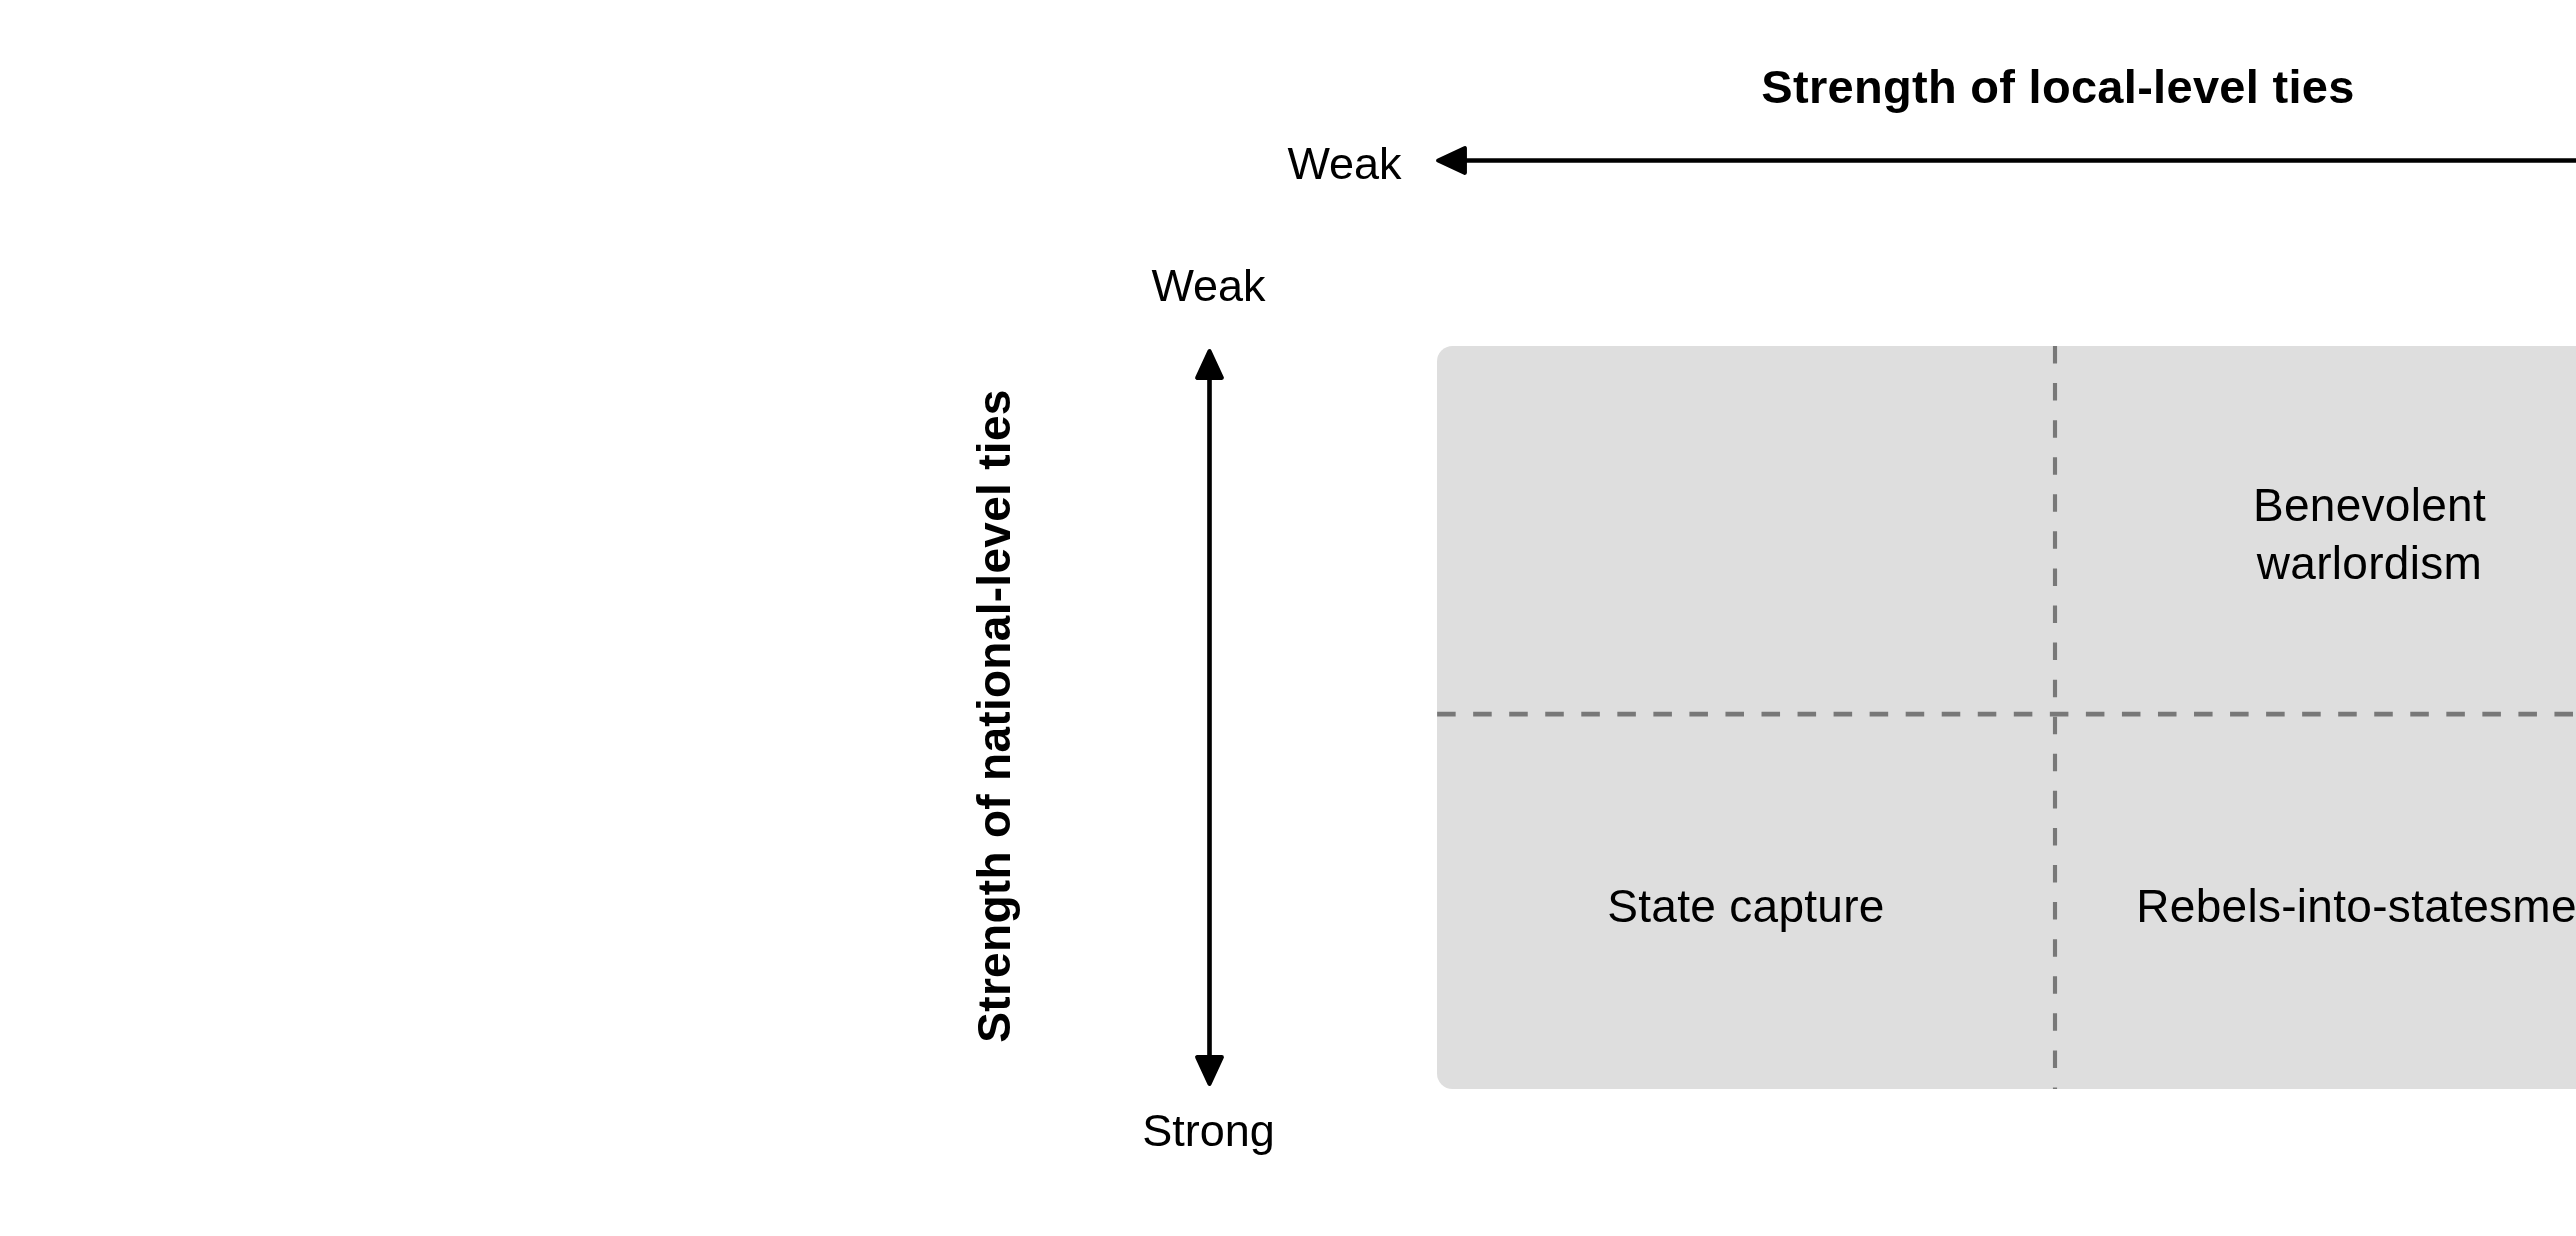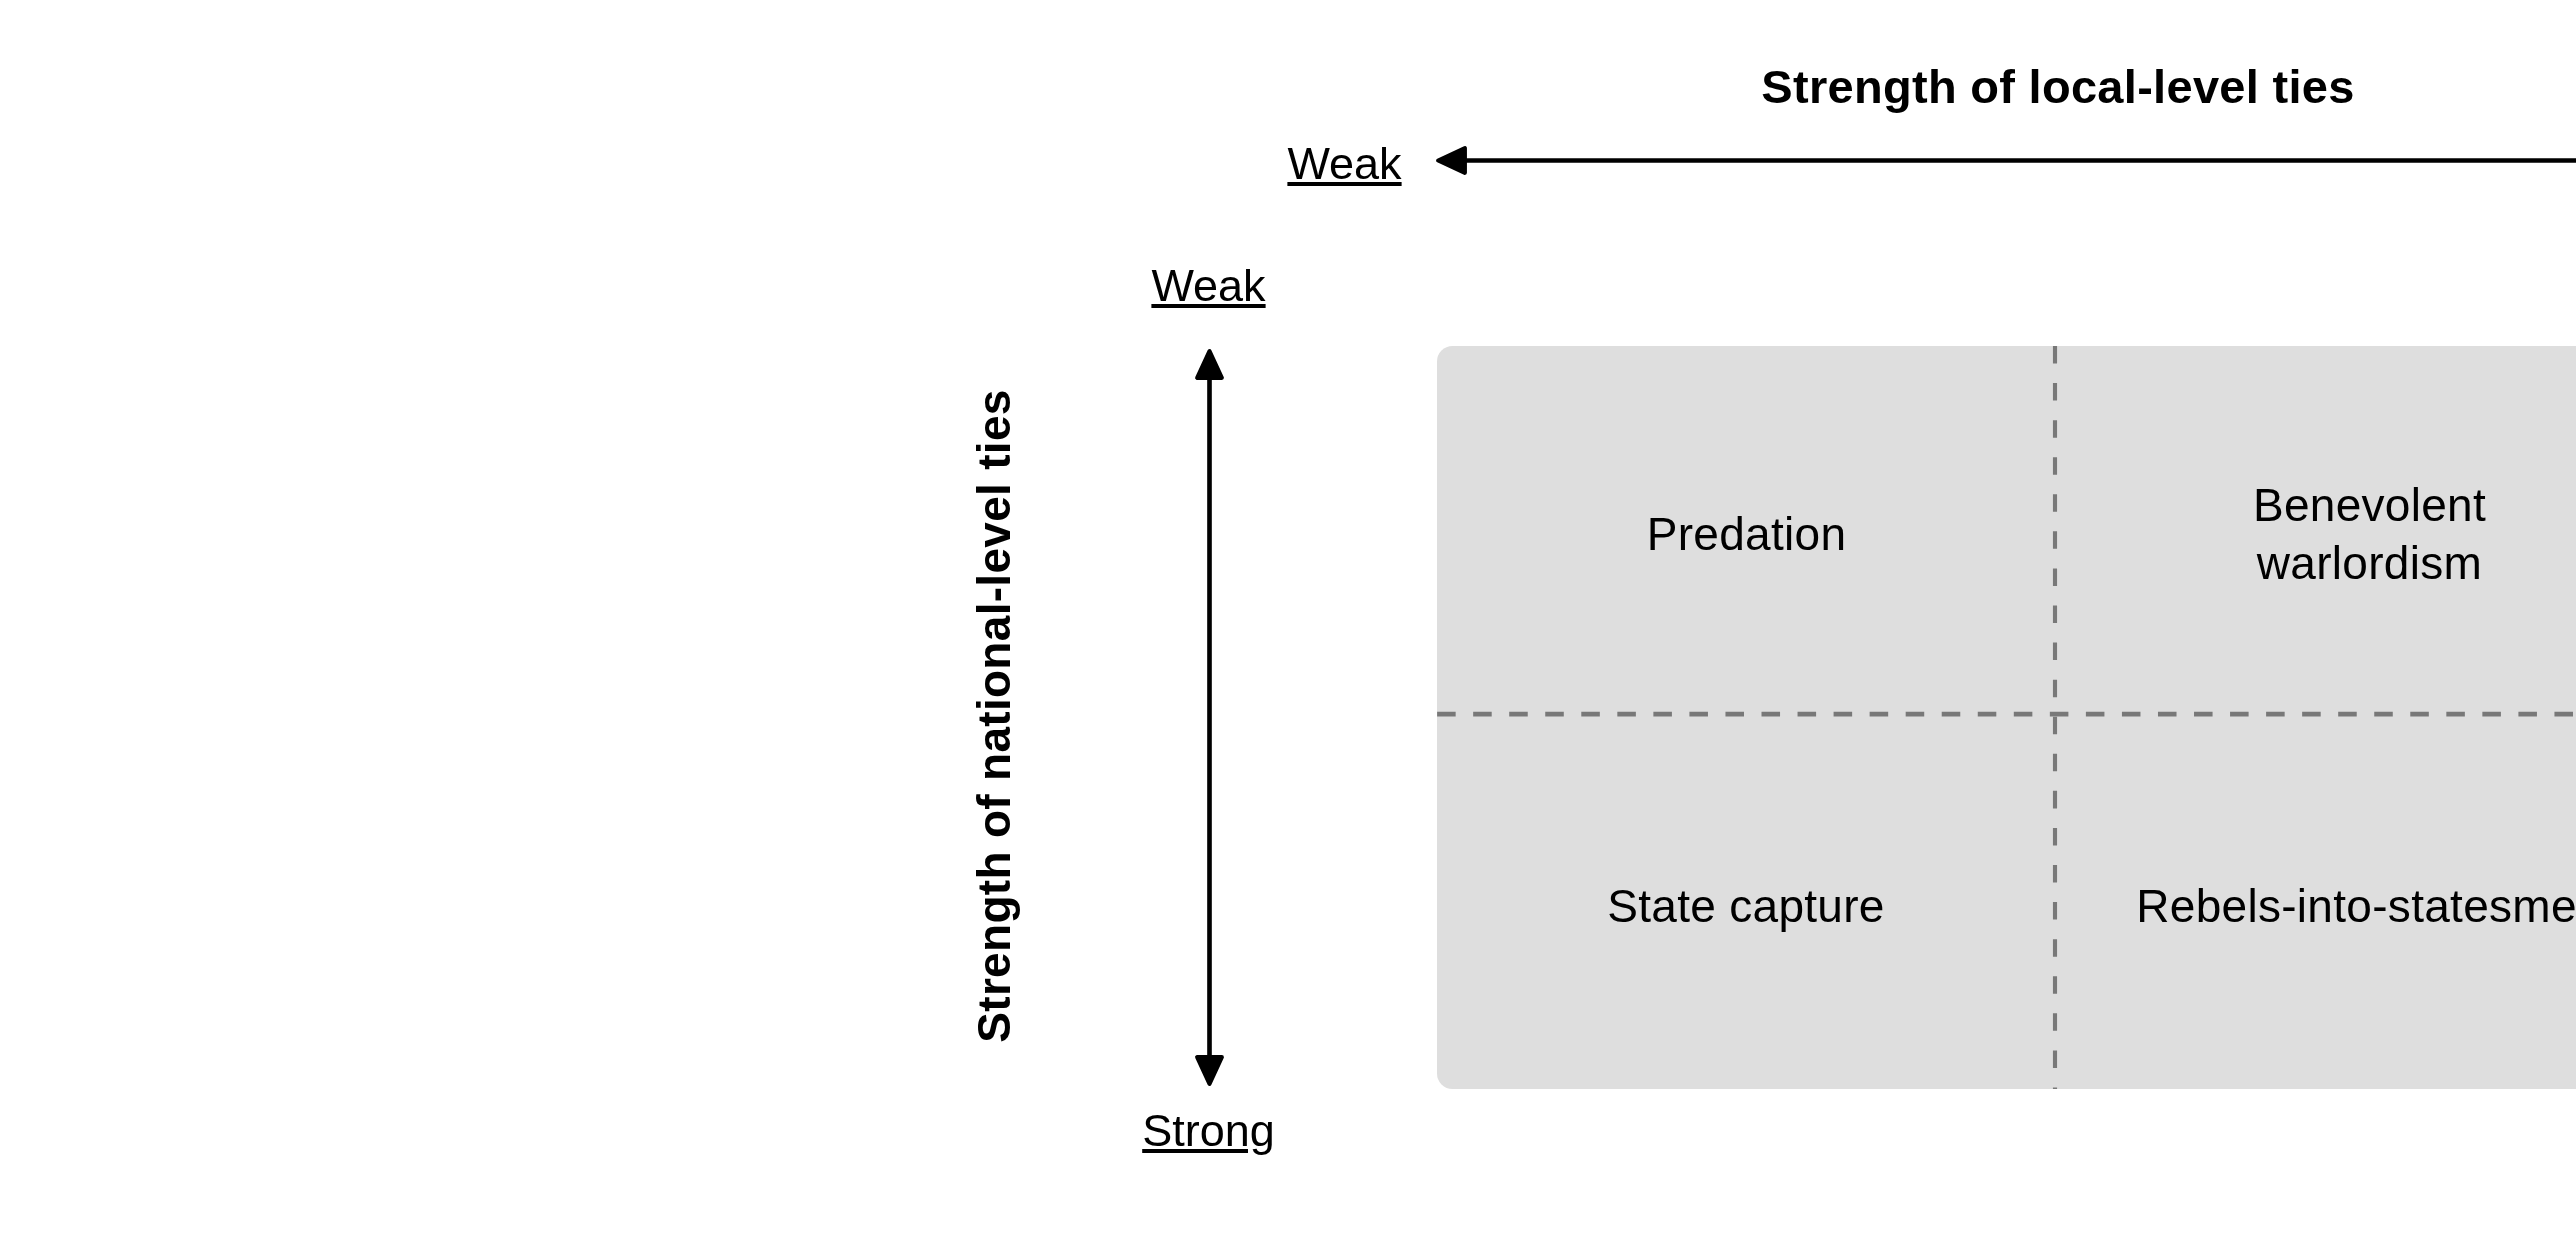"Weak" .axis-end-label { text-decoration: underline -> none }
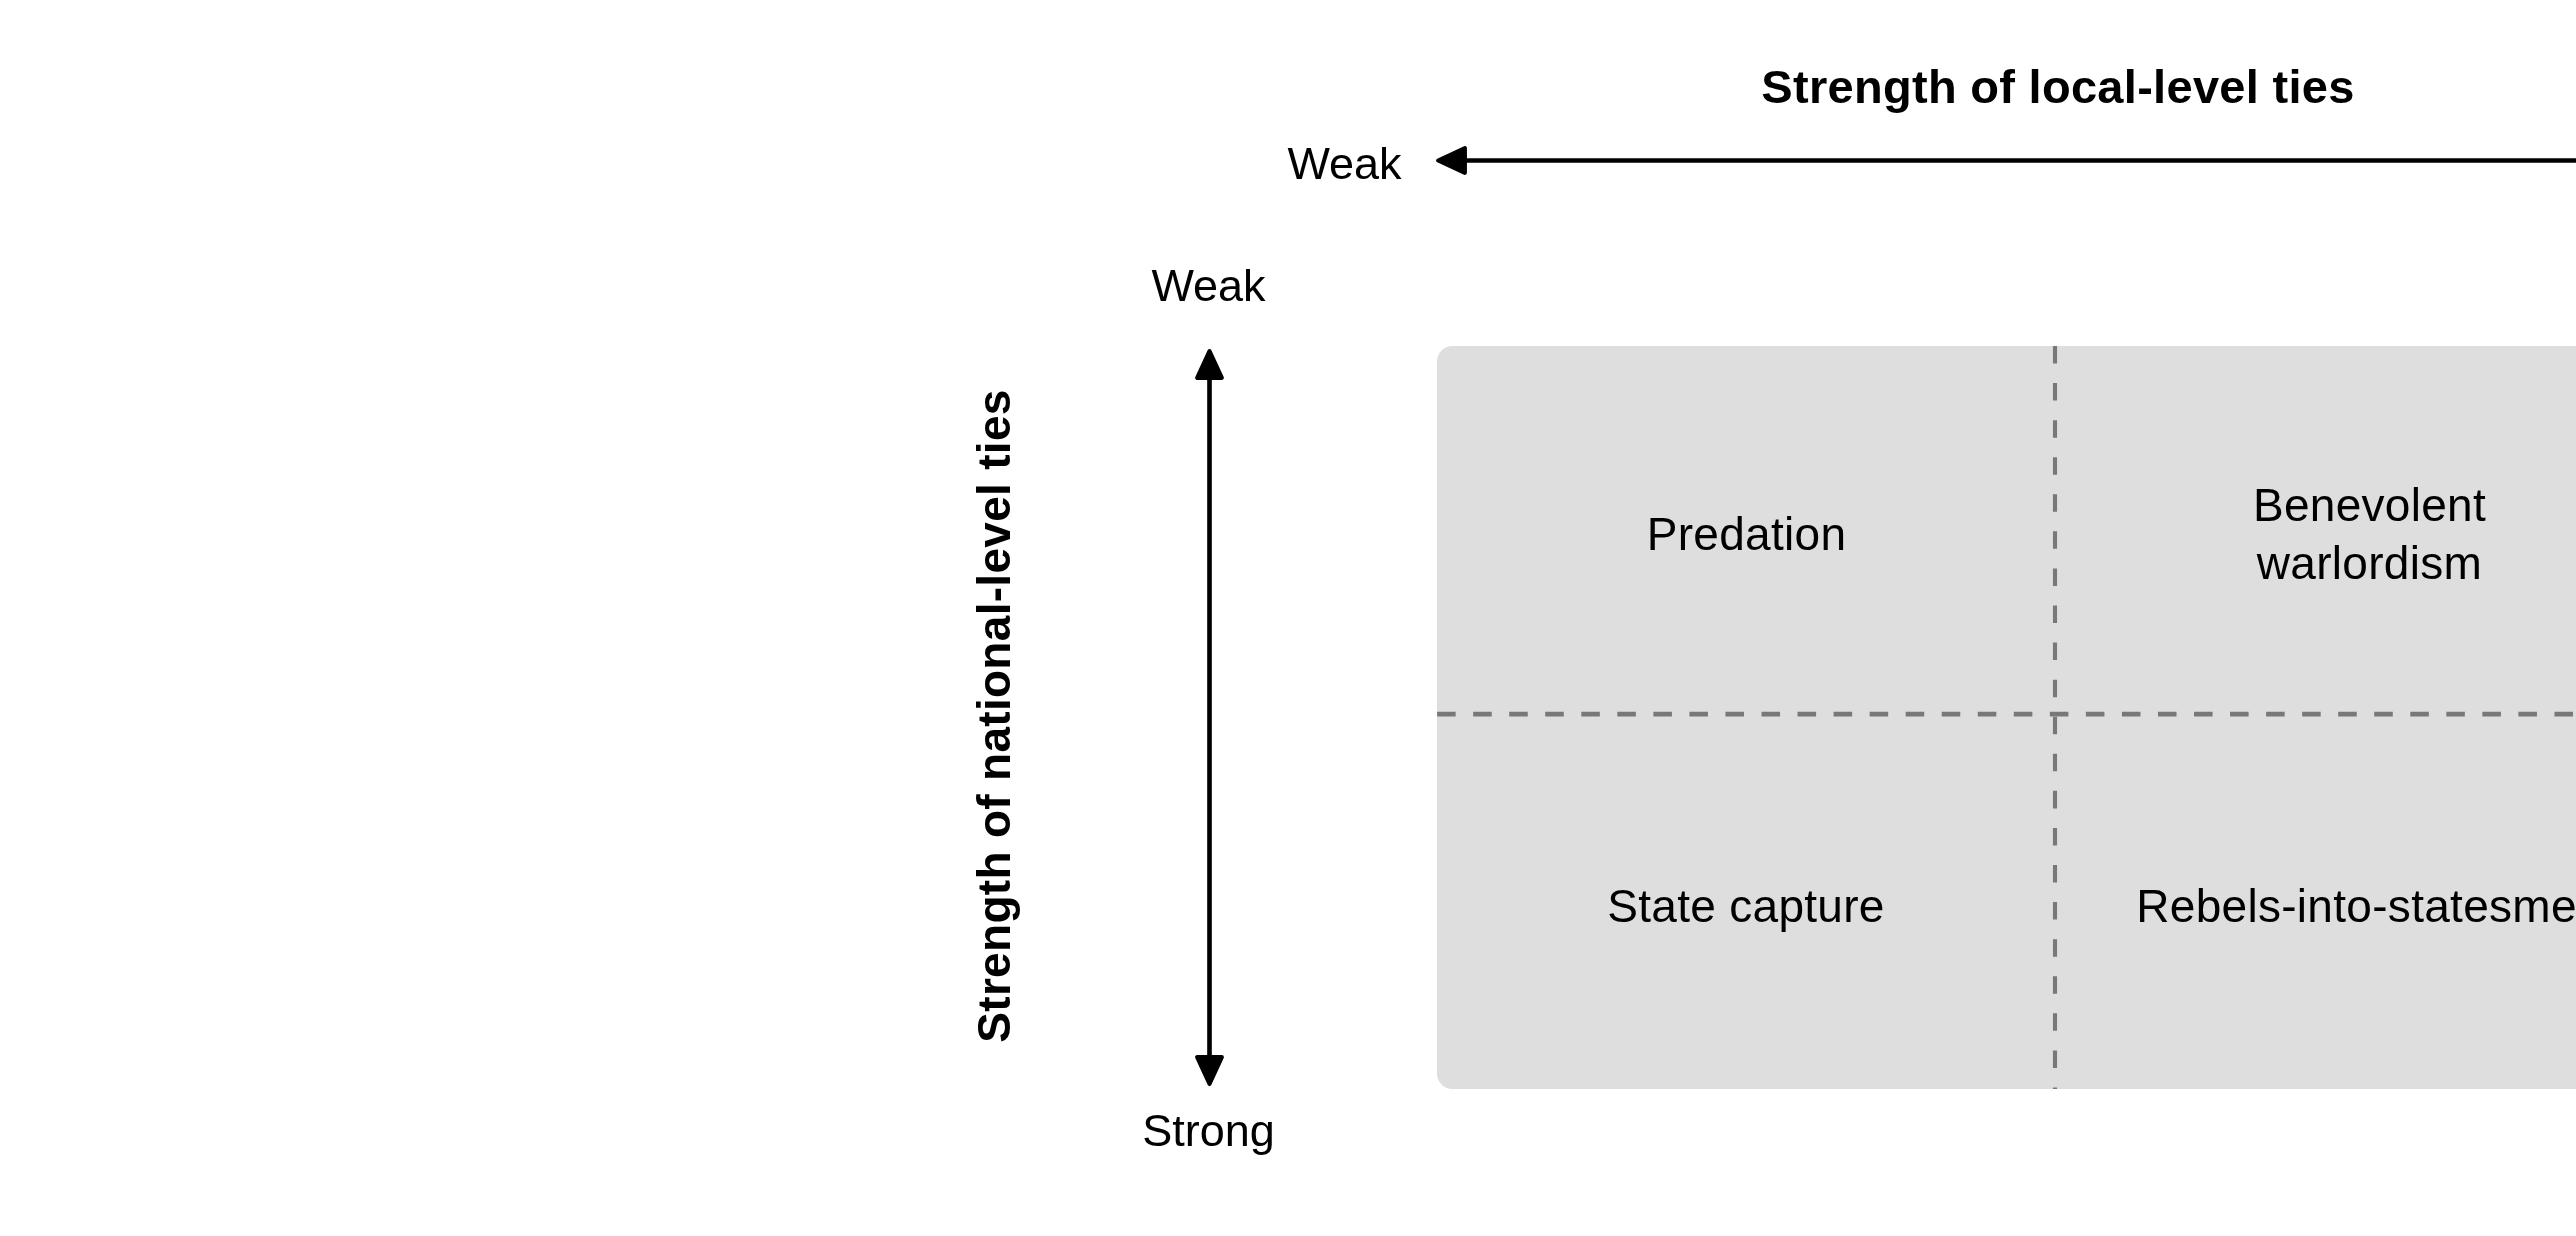"Predation" div.quadrant-label { html: <div>Predation</div> -> none }
